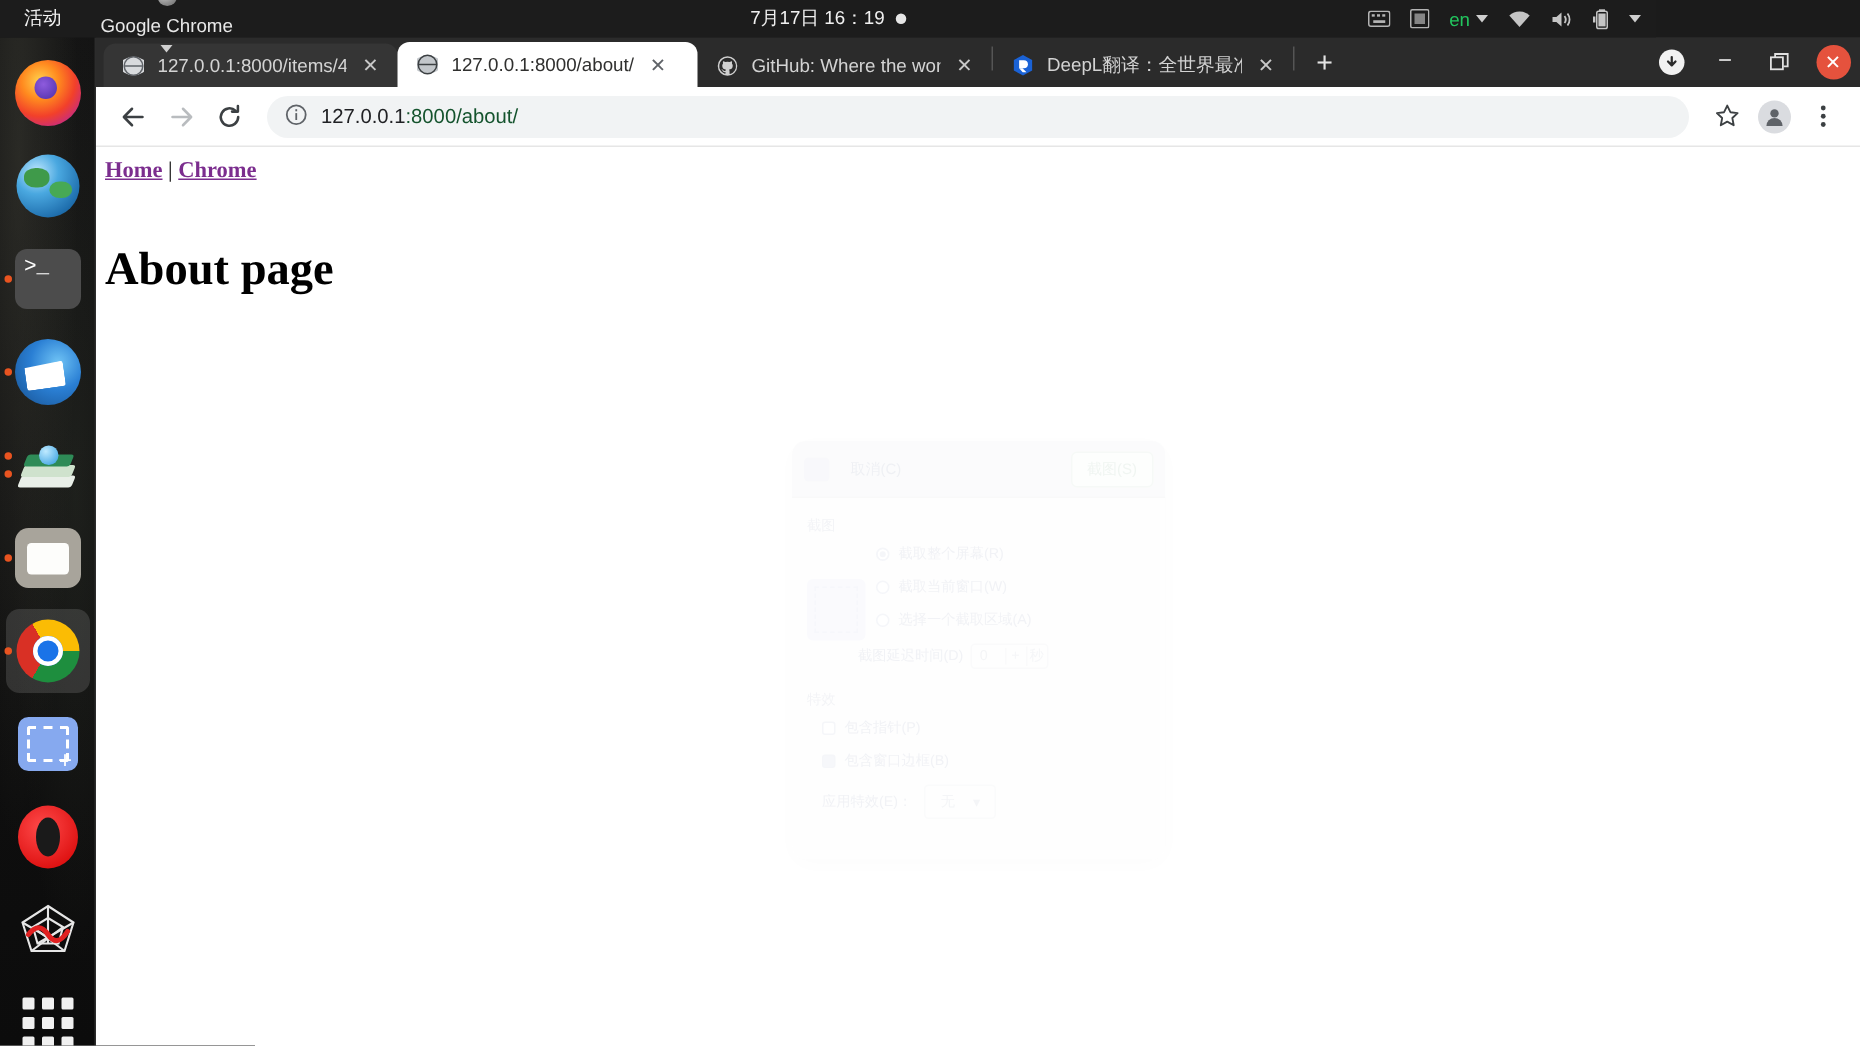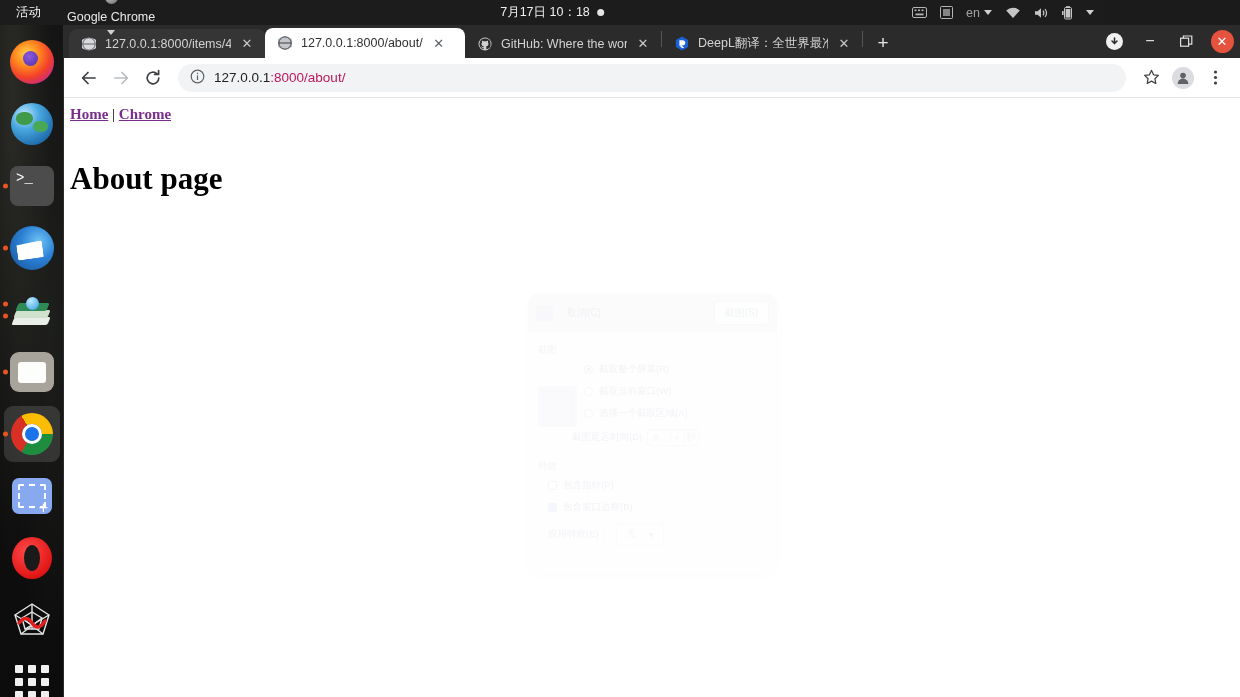"7月17日 10：18" span { text: 10：18 -> 16：19 }
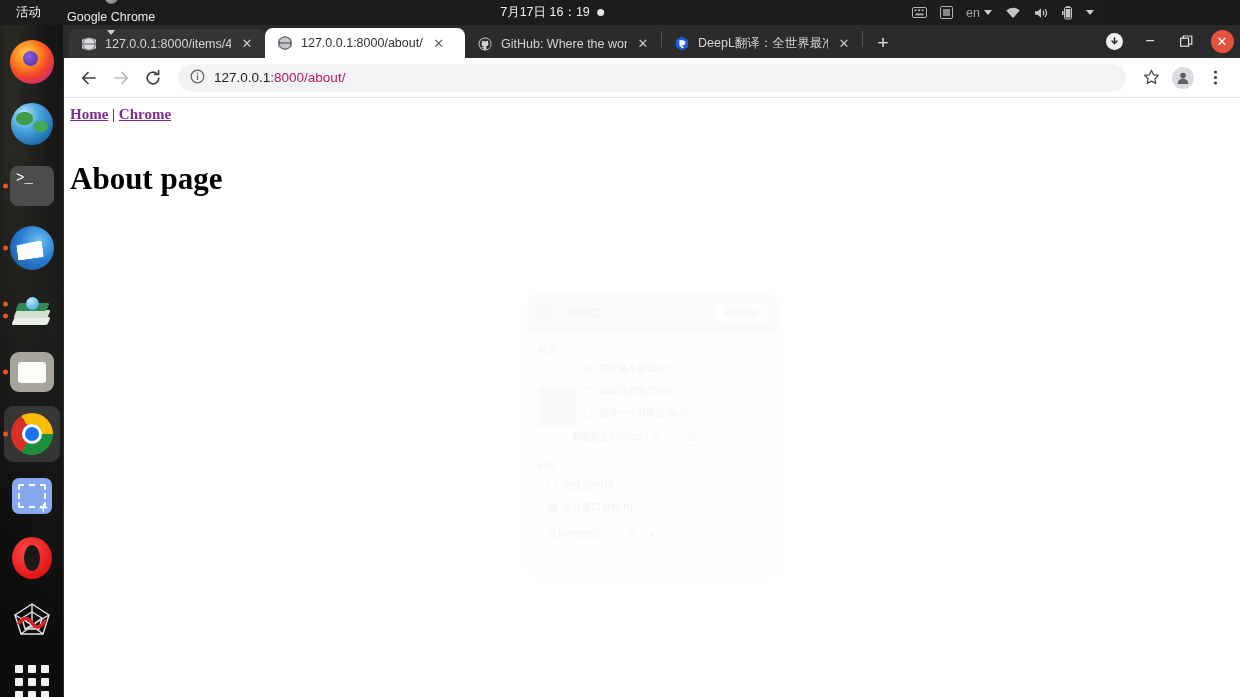"en" #tray .lang { color: #a3a3a3 -> #22c55e }
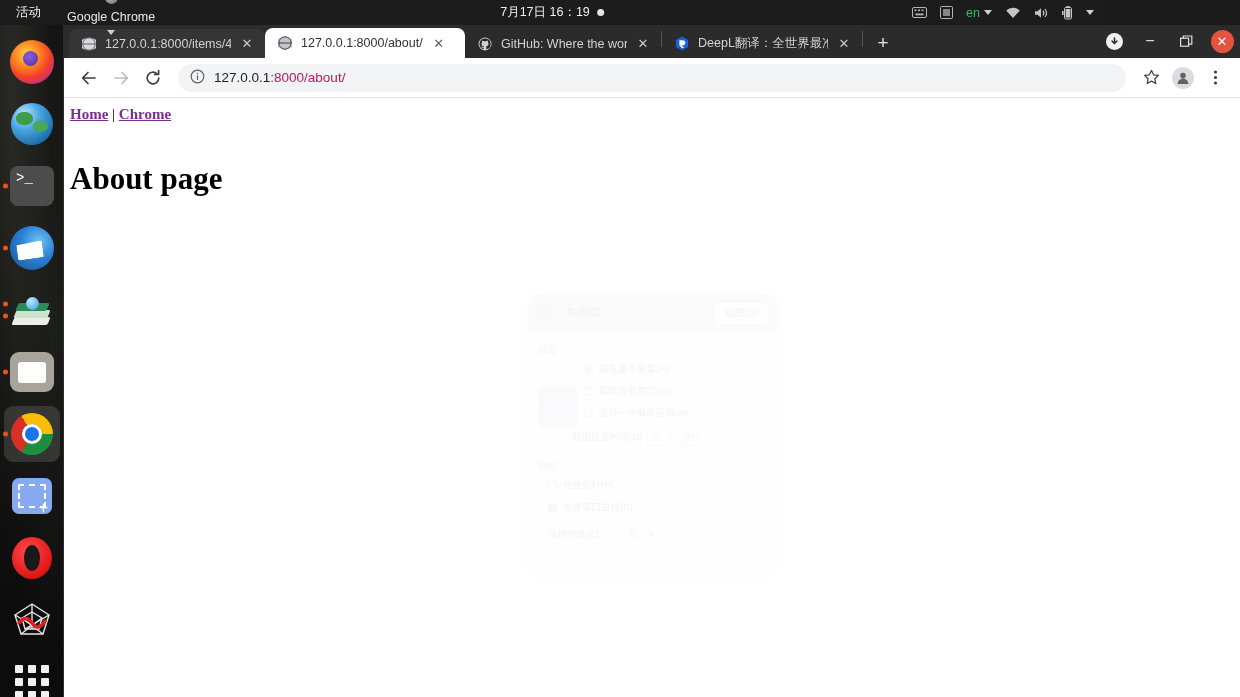":8000/about/" #omnibox .urlrest { color: #be185d -> #14532d }
